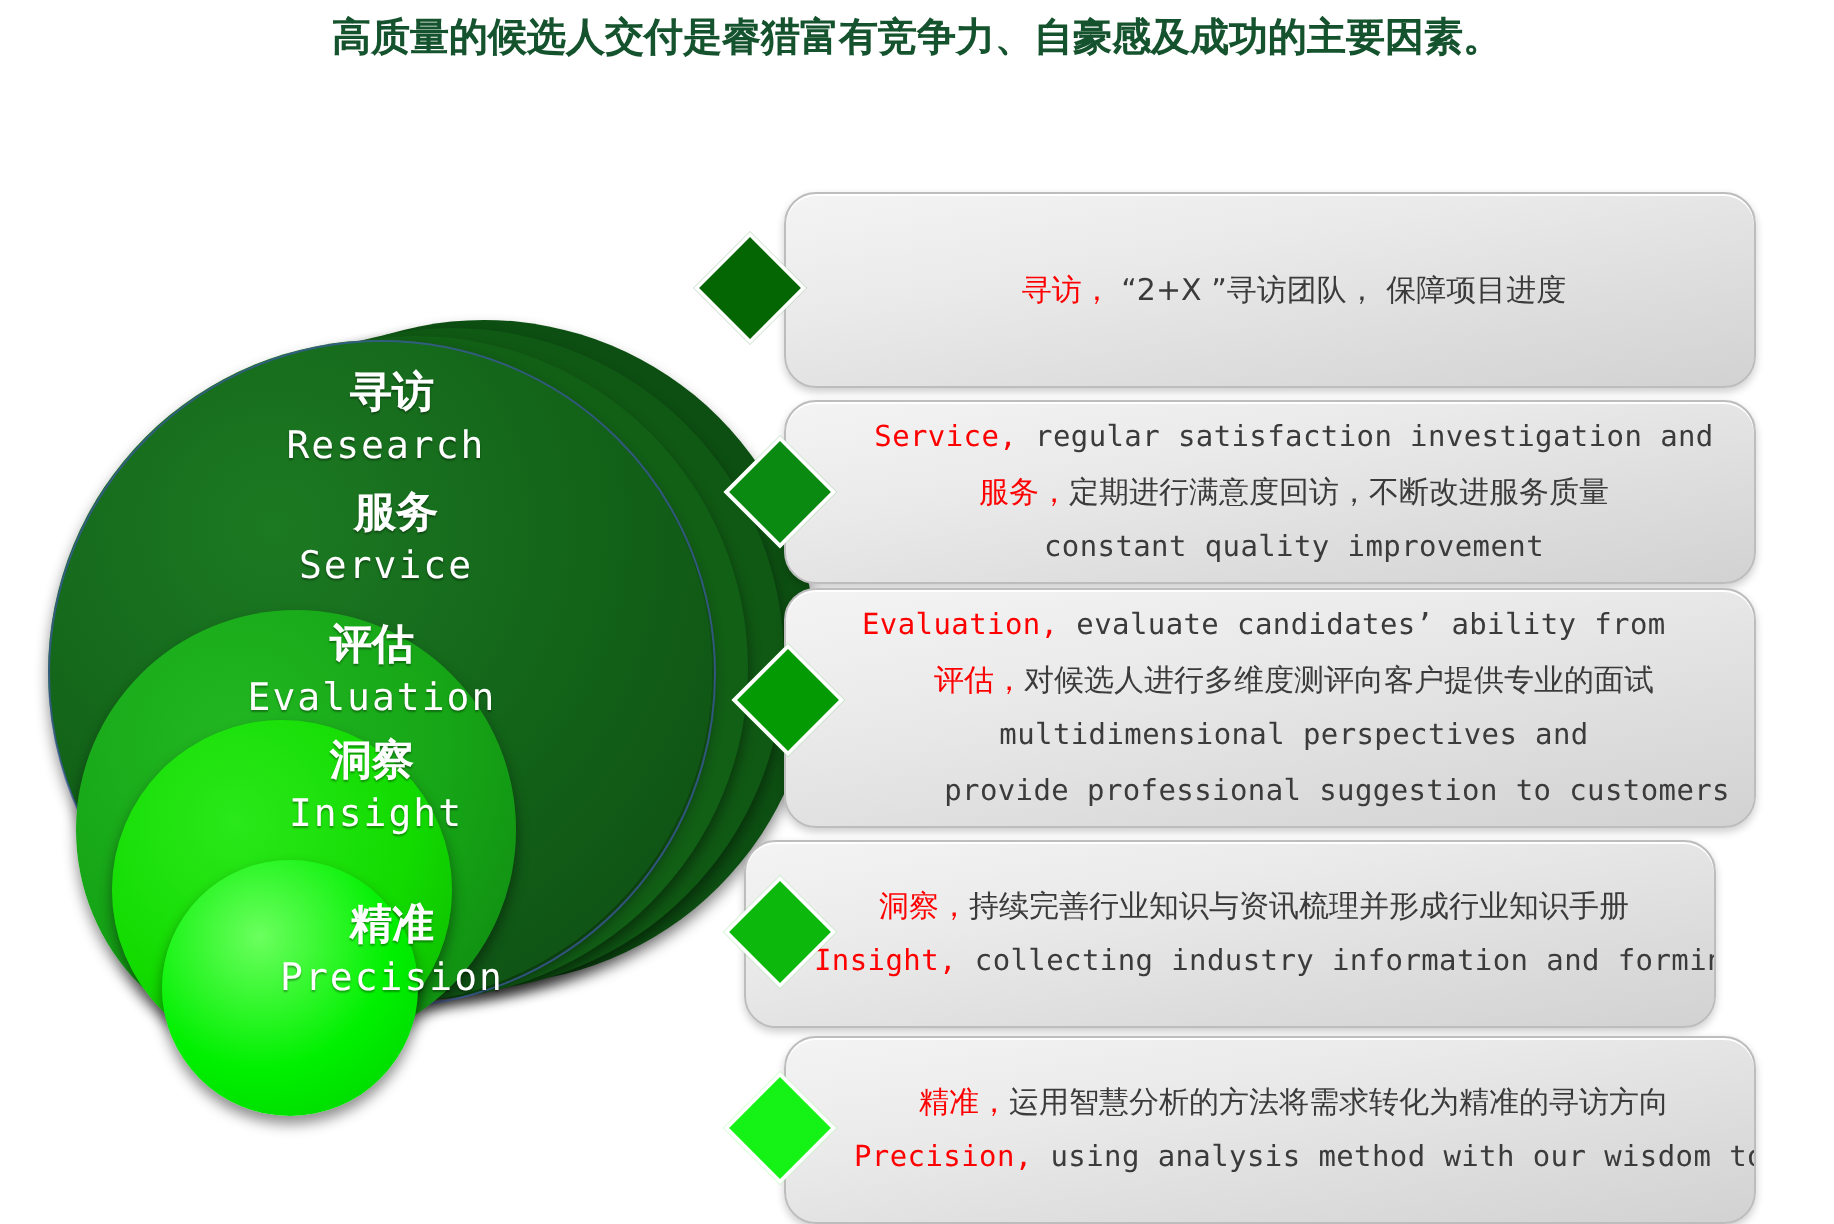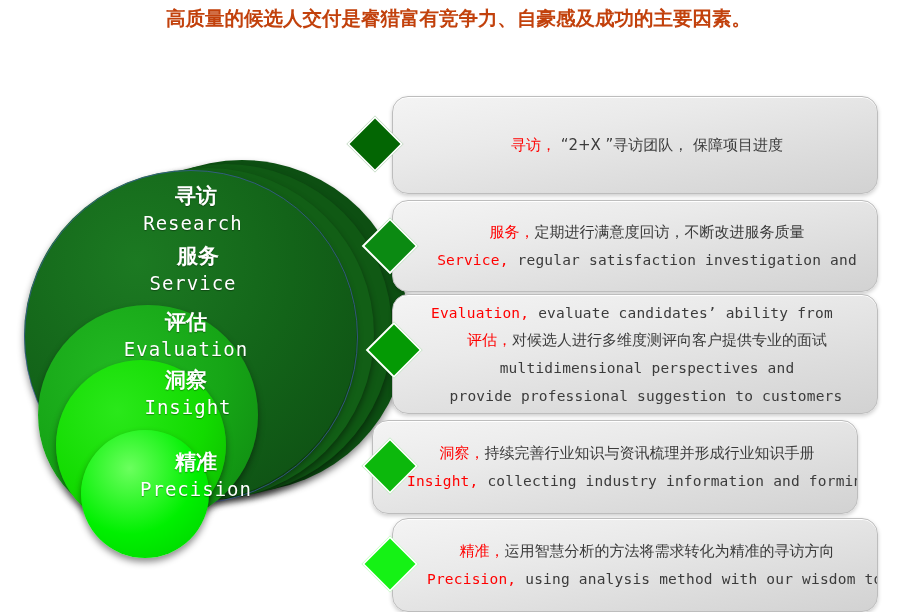"高质量的候选人交付是睿猎富有竞争力、自豪感及成功的主要因素。" #page-title { color: #c2410c -> #14532d }
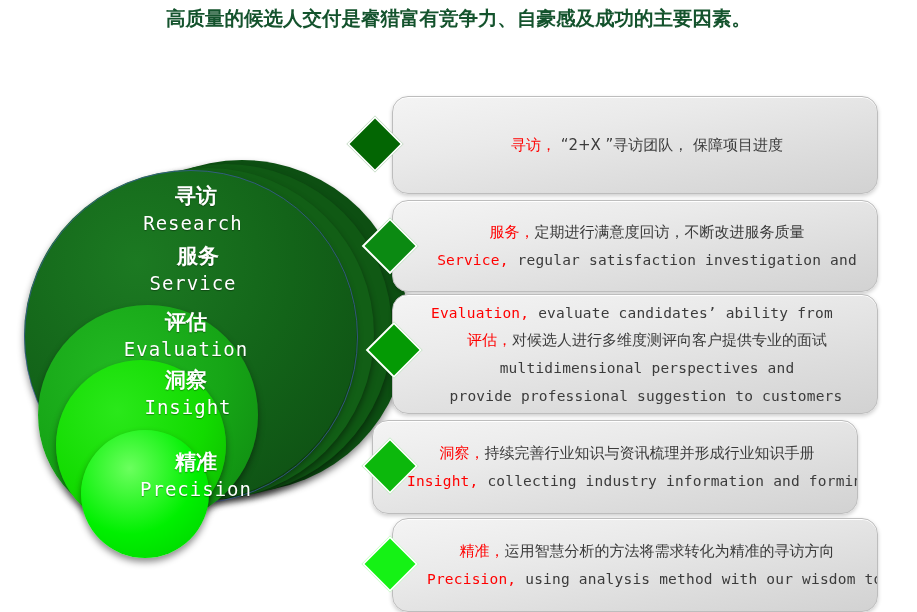"服务，定期进行满意度回访，不断改进服务质量" div.card-line { order: before "Service, regular satisfaction" -> after "Service, regular satisfaction" }
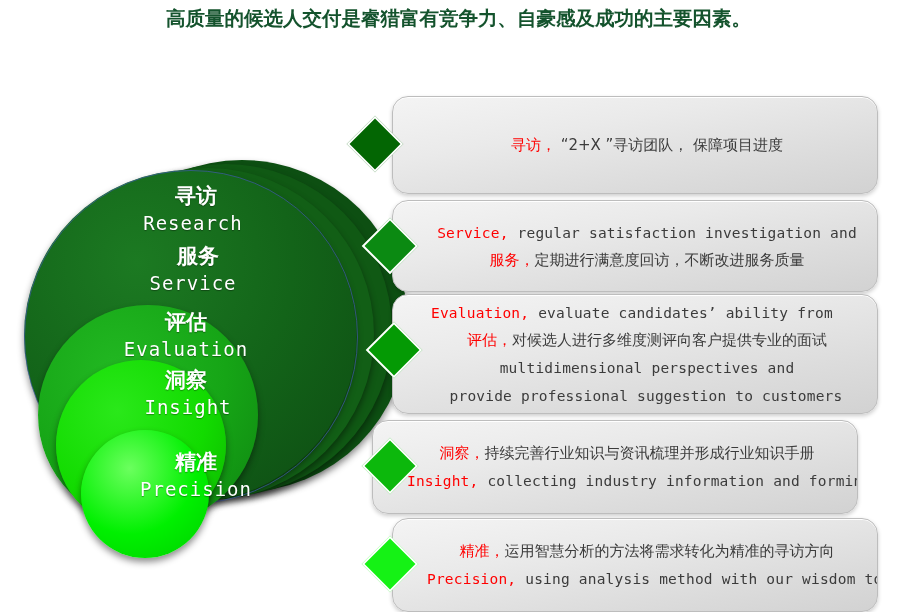"constant quality improvement" div.card-line { html: none -> <div>constant quality improvement</div> }
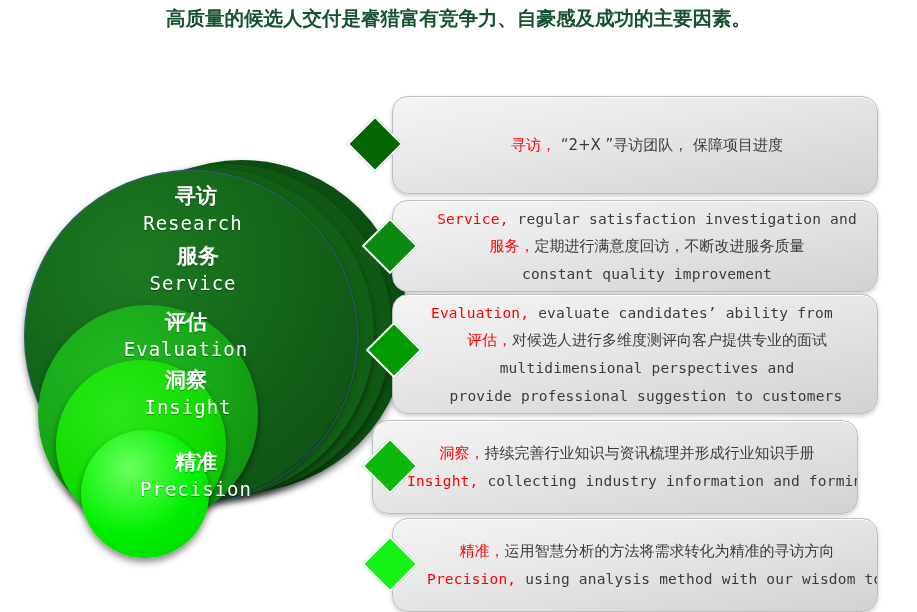"provide professional suggestion to" div.card-line { text-align: center -> right }
